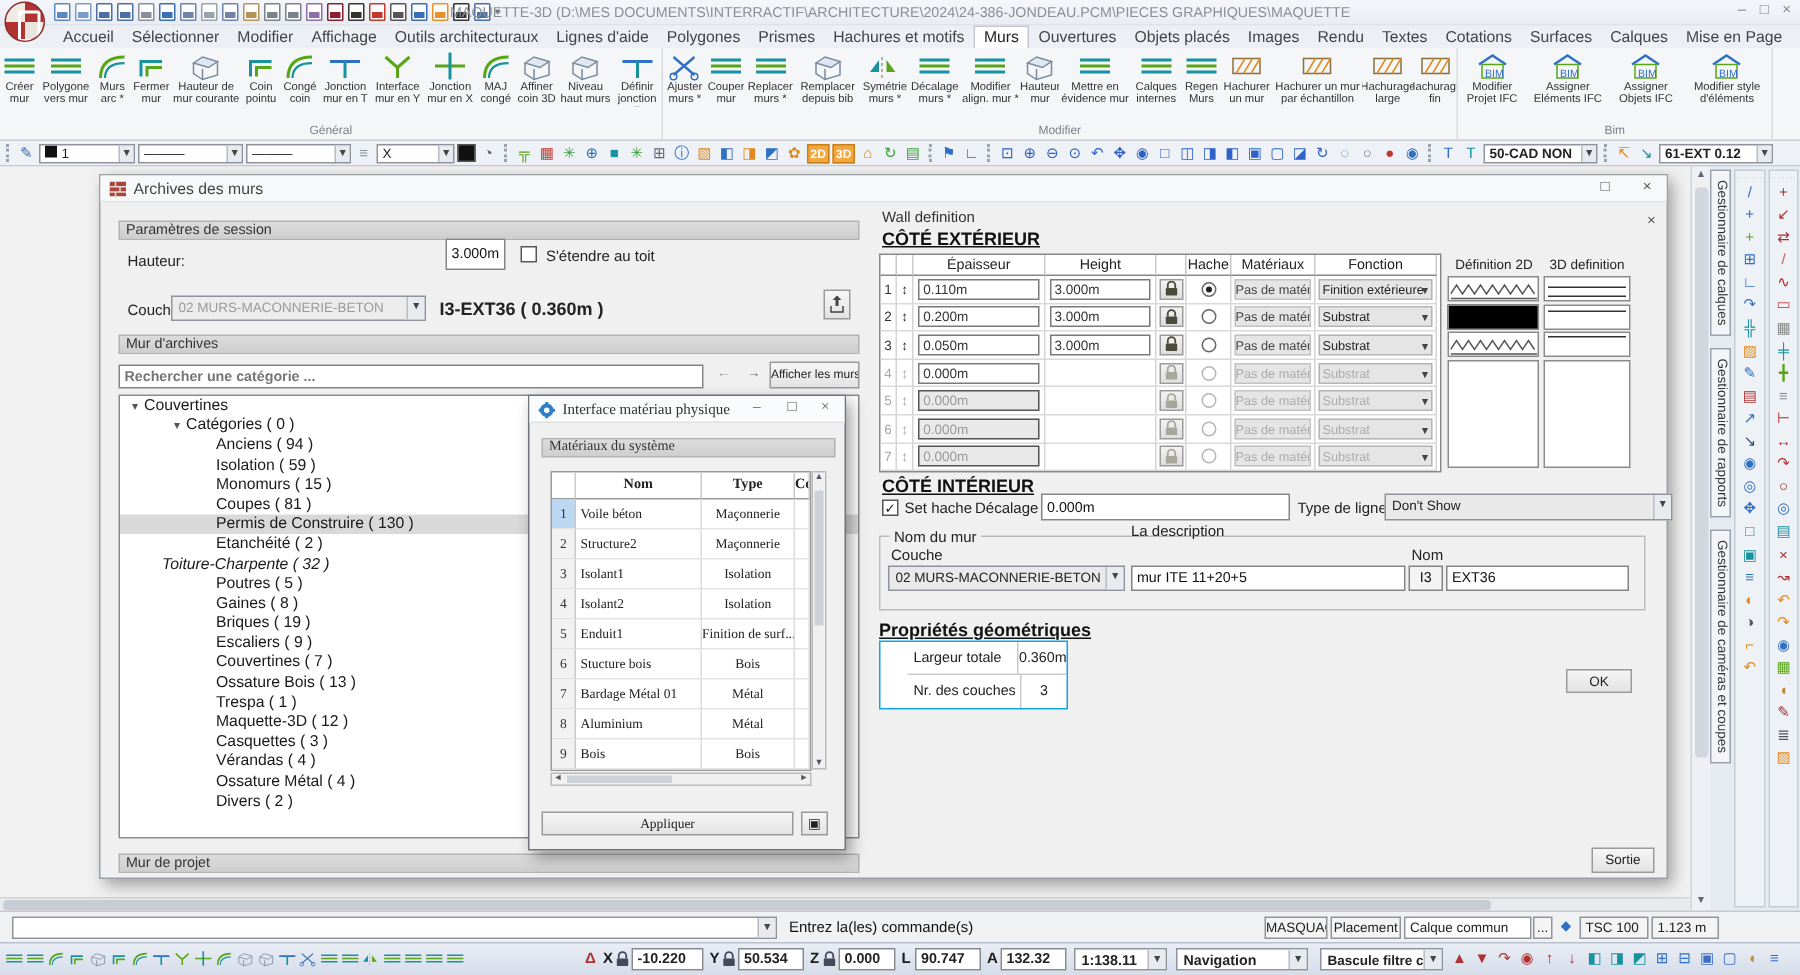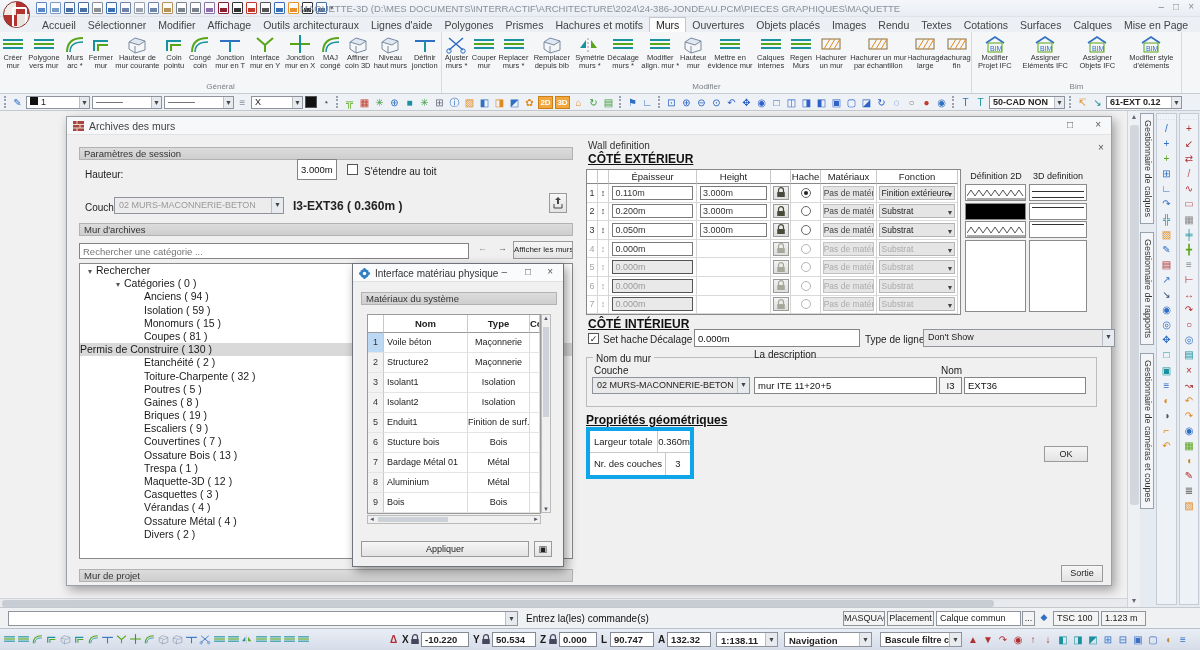"Rechercher une catégorie ..." input.fld { font-weight: none -> bold }
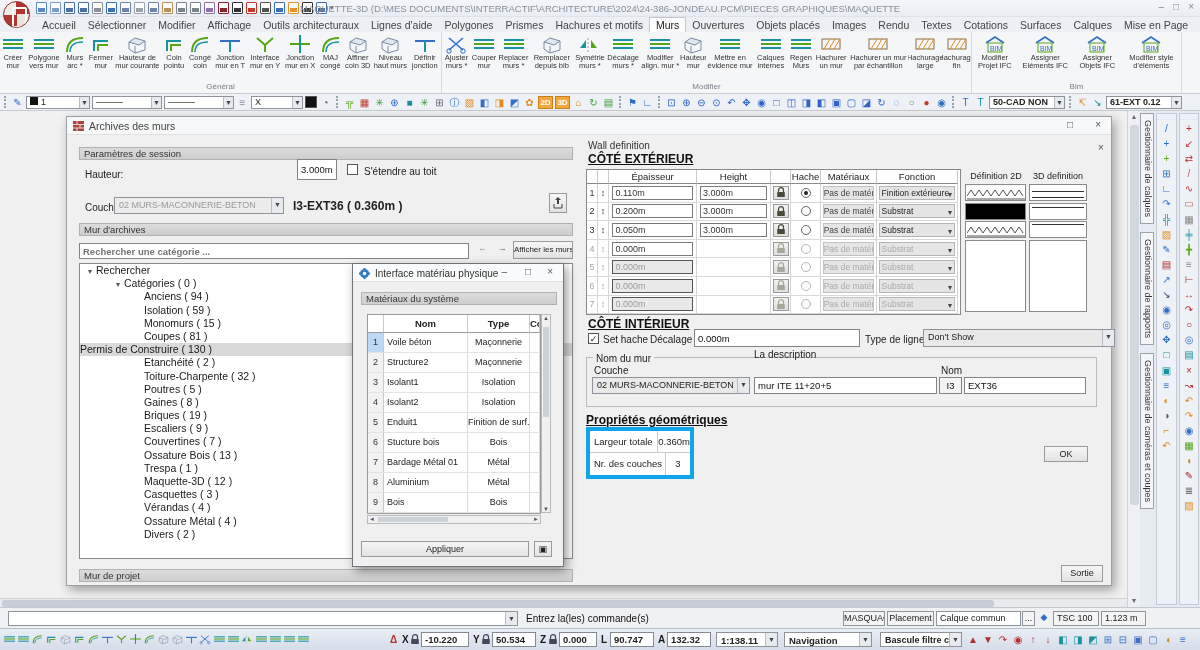"Rechercher" span { text: Rechercher -> Couvertines }
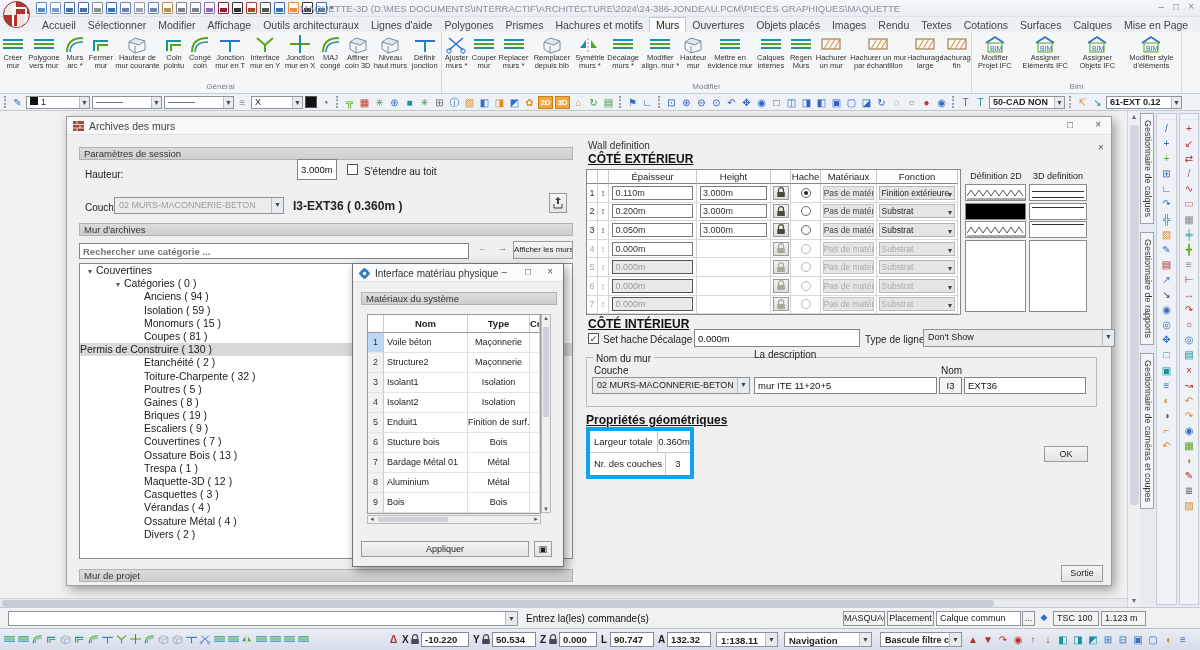"Interface matériau physique" #matdialog { font-family: none -> Liberation Serif, serif }
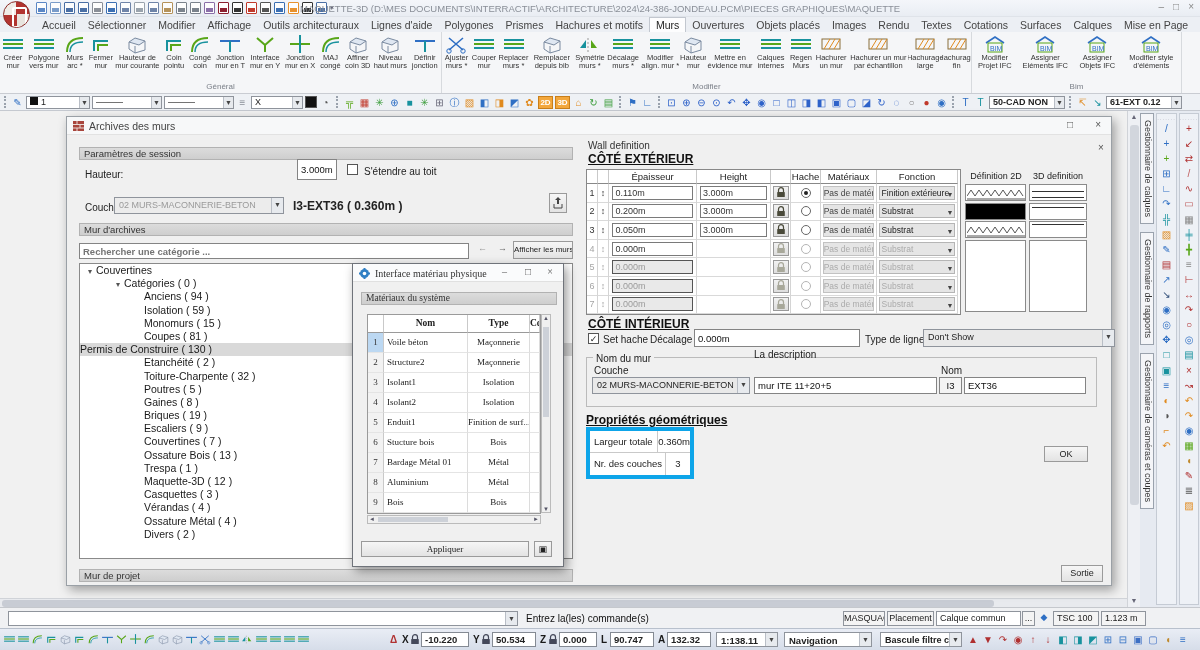"Permis de Construire ( 130" div.trow { padding-left: none -> 64px }
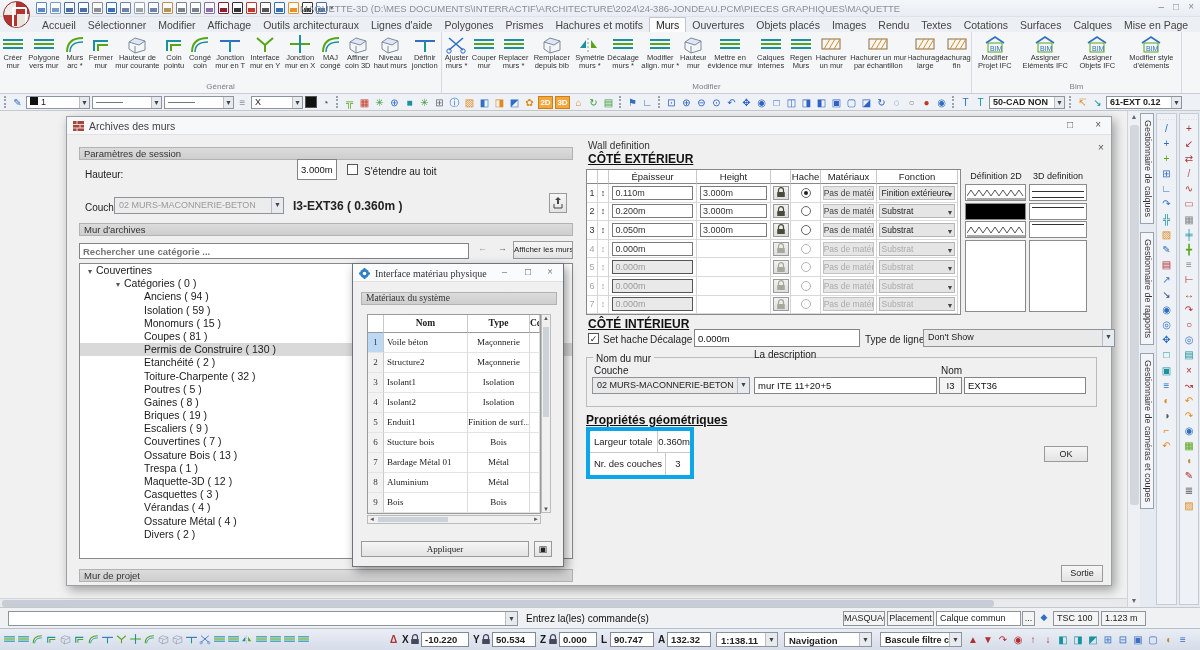"Toiture-Charpente ( 32 )" div.trow { font-style: none -> italic; padding-left: 64px -> 28px }
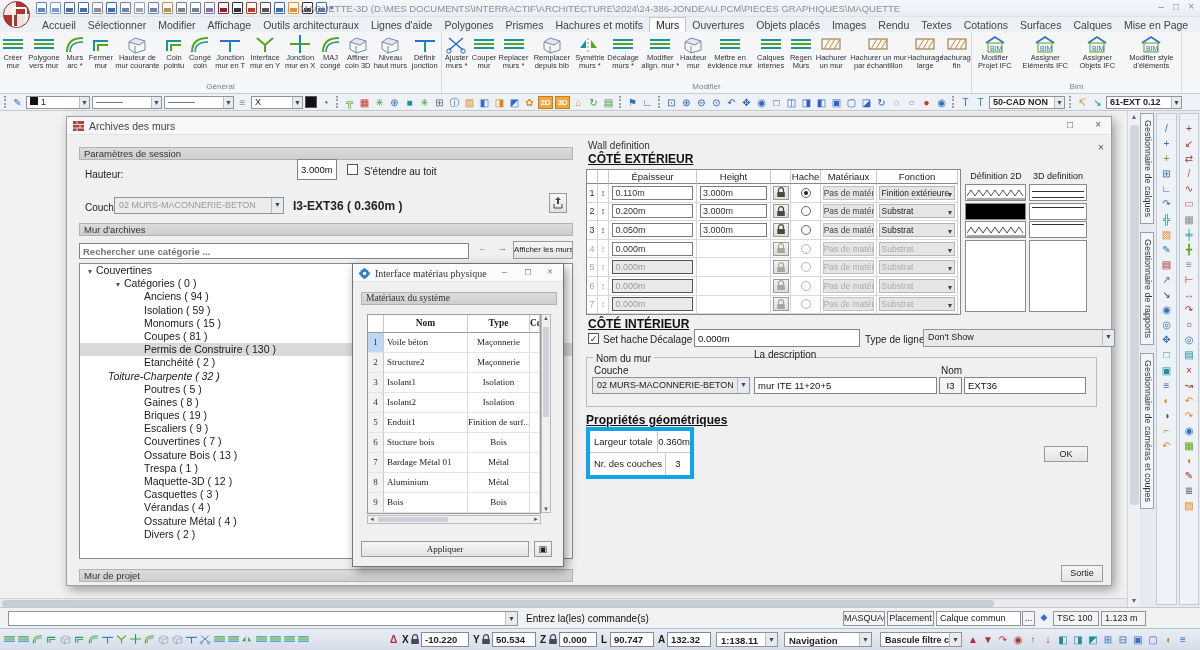"Largeur totale" #geotable { border: 4px solid #0ea5e9 -> 1px solid #0ea5e9; padding-left: none -> 18px; width: 108px -> 126px }
